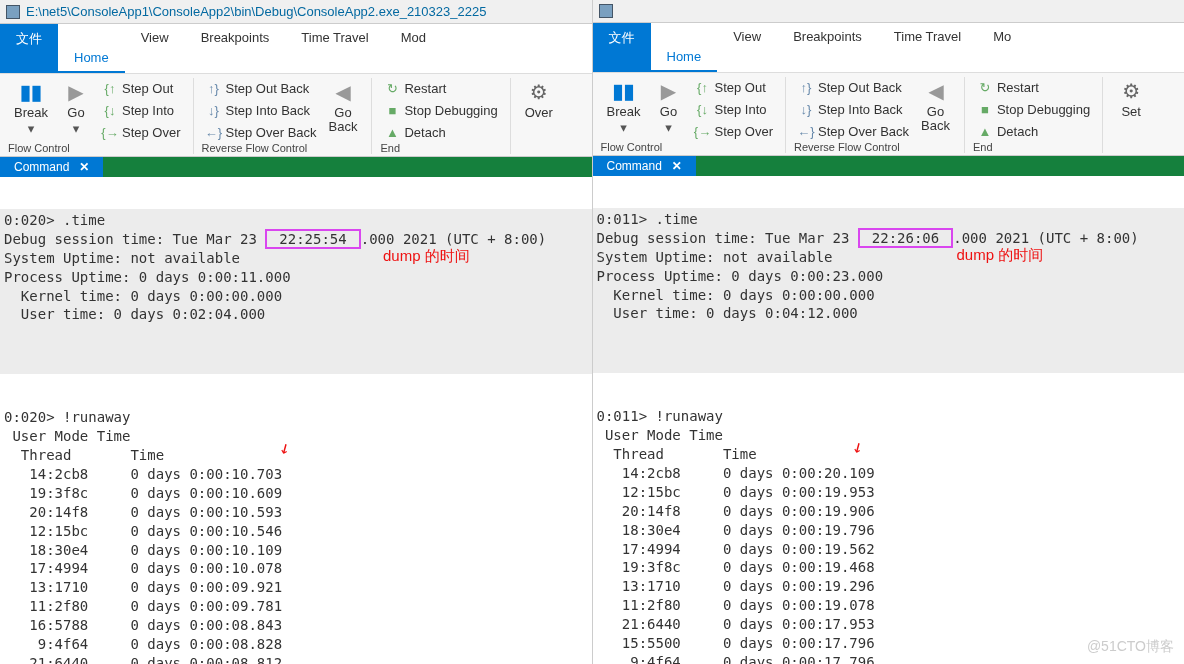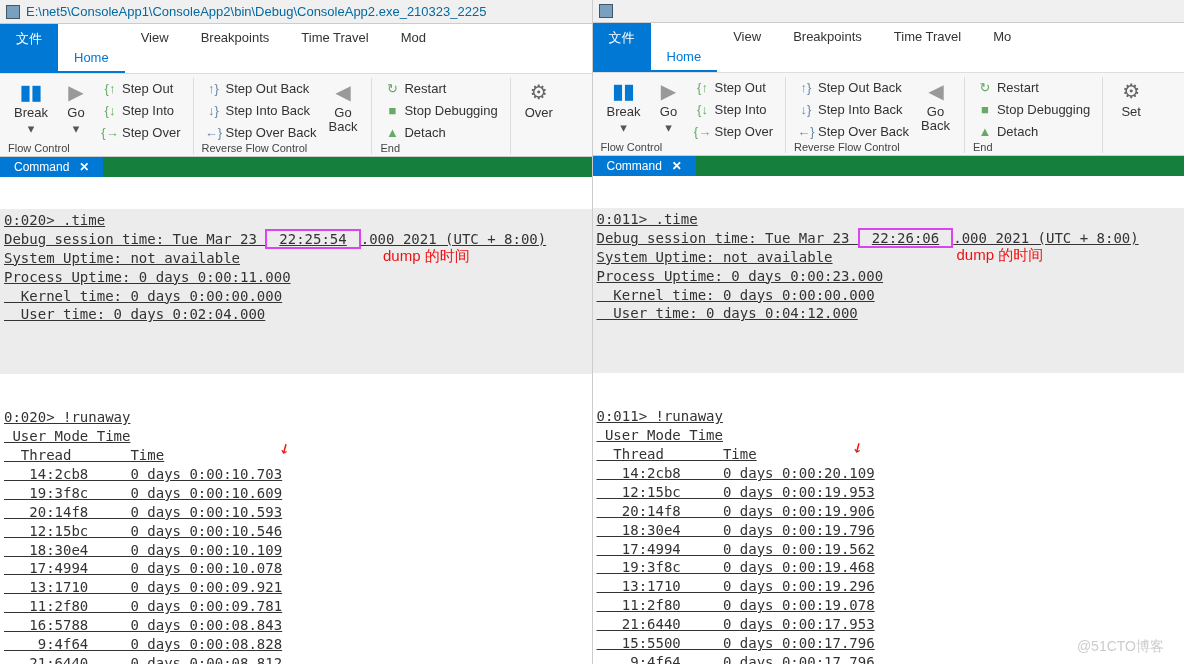"0:020> .time" .mono-line { text-decoration: underline -> none }
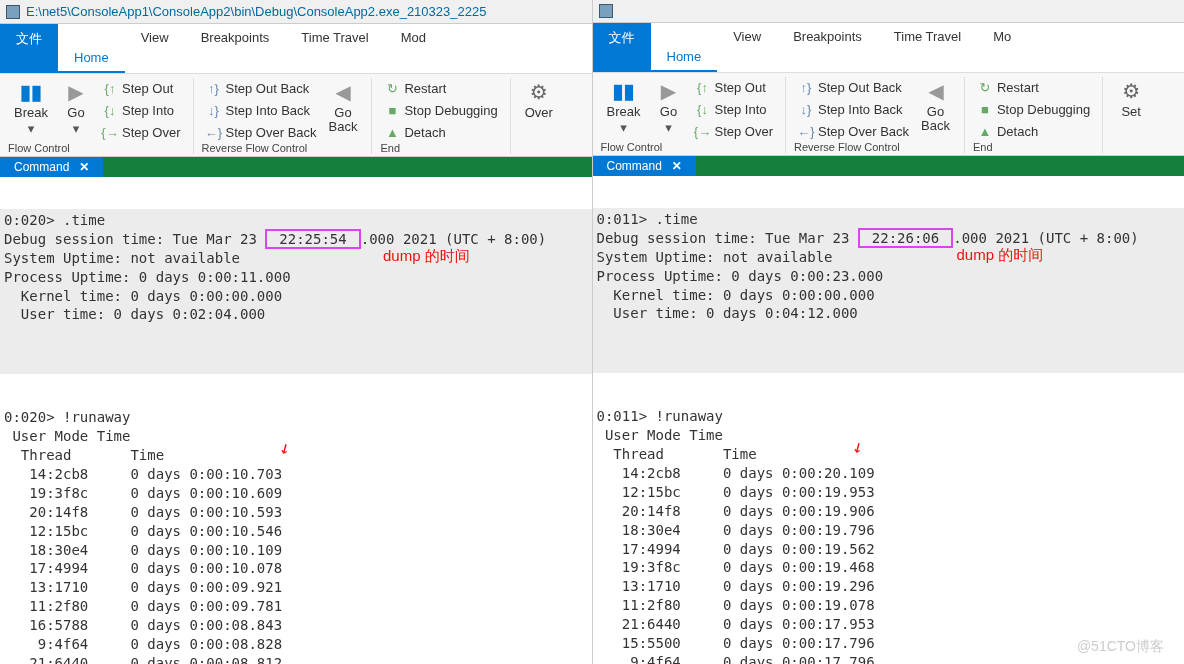"@51CTO博客" .watermark { right: 20px -> 10px }
